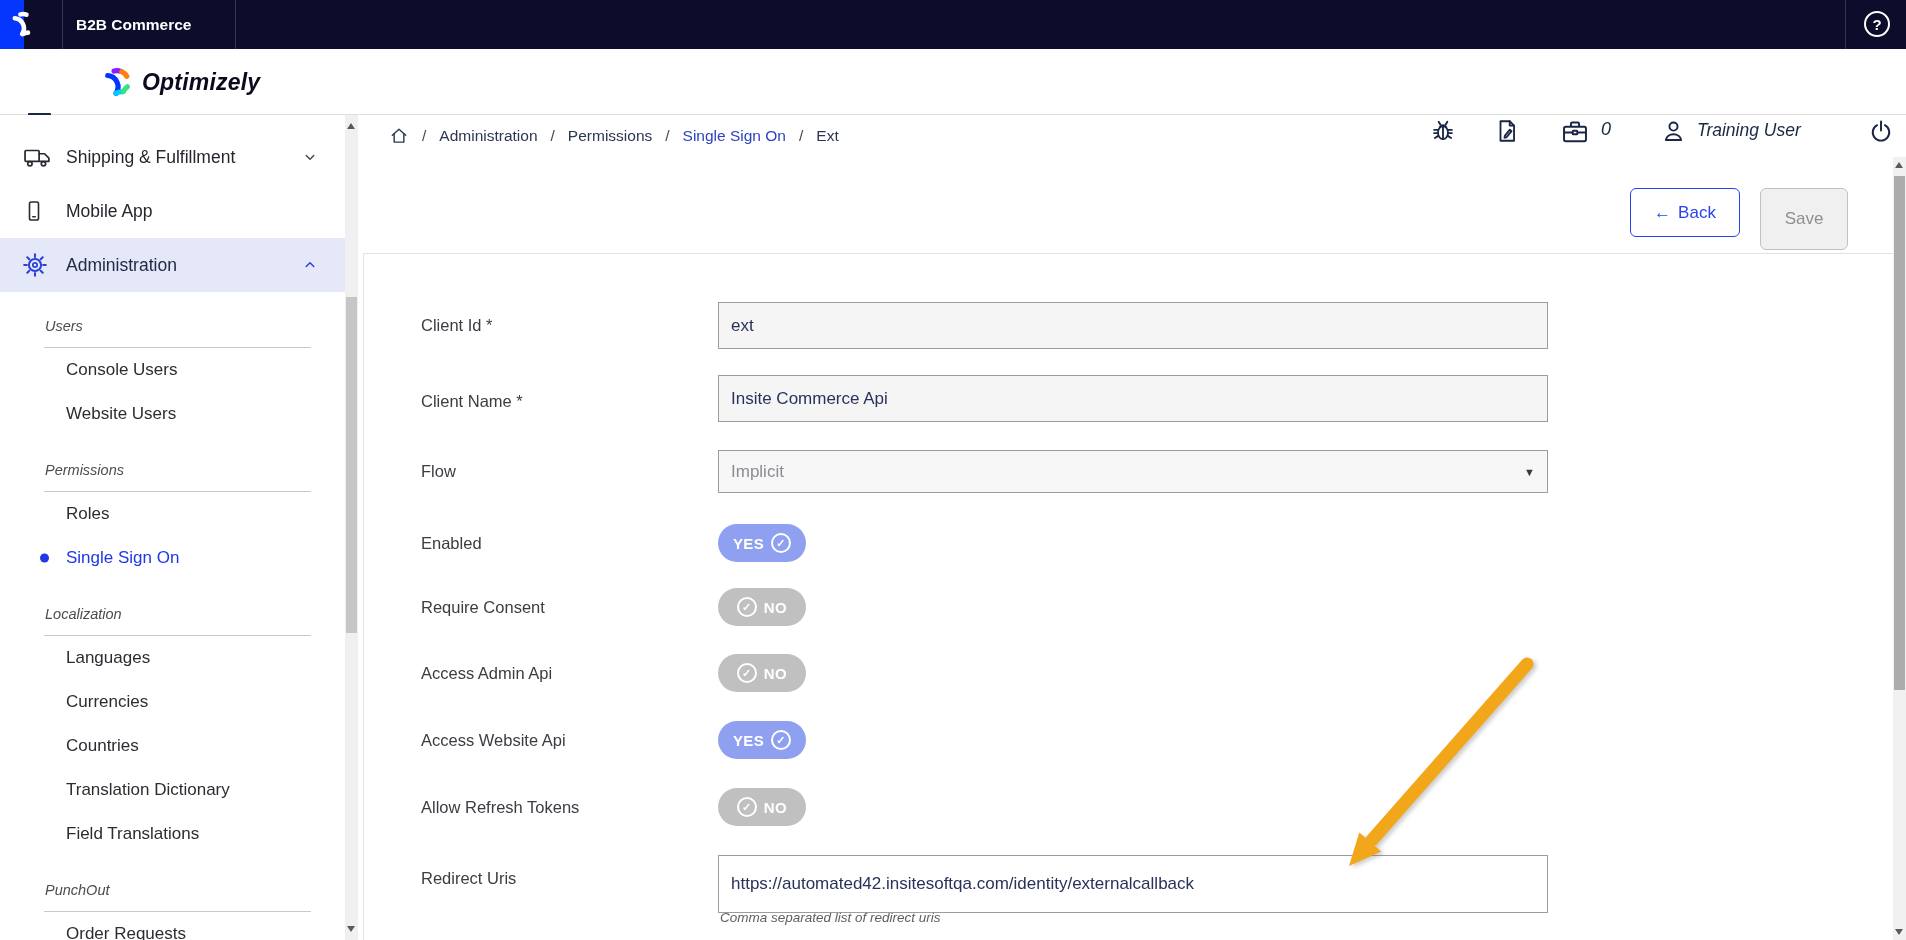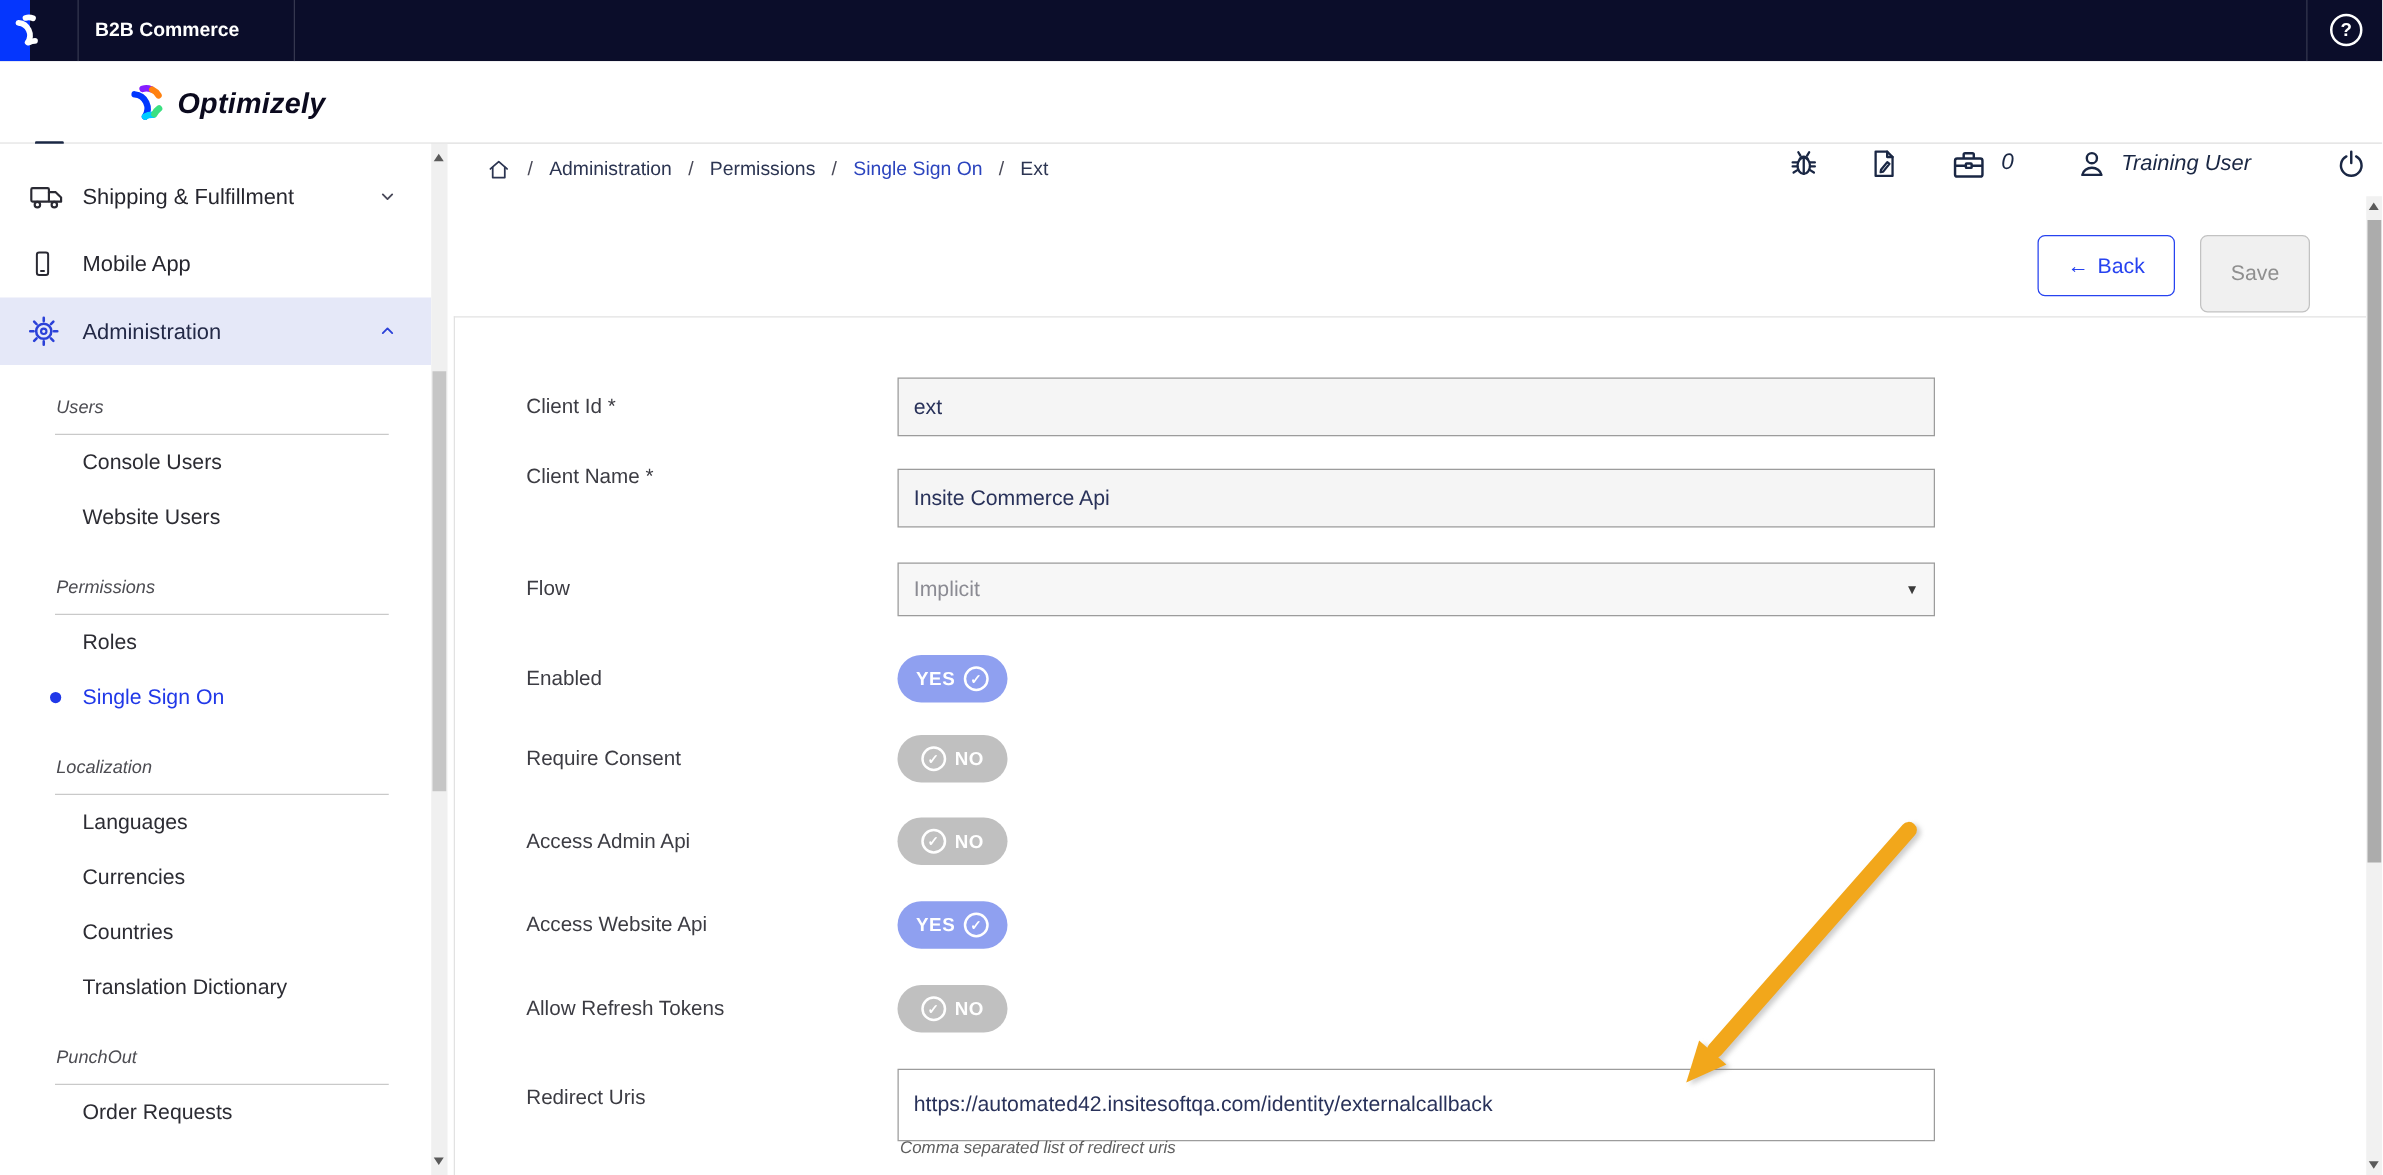"Client Name *" div.f-label { top: 358px -> 378px }
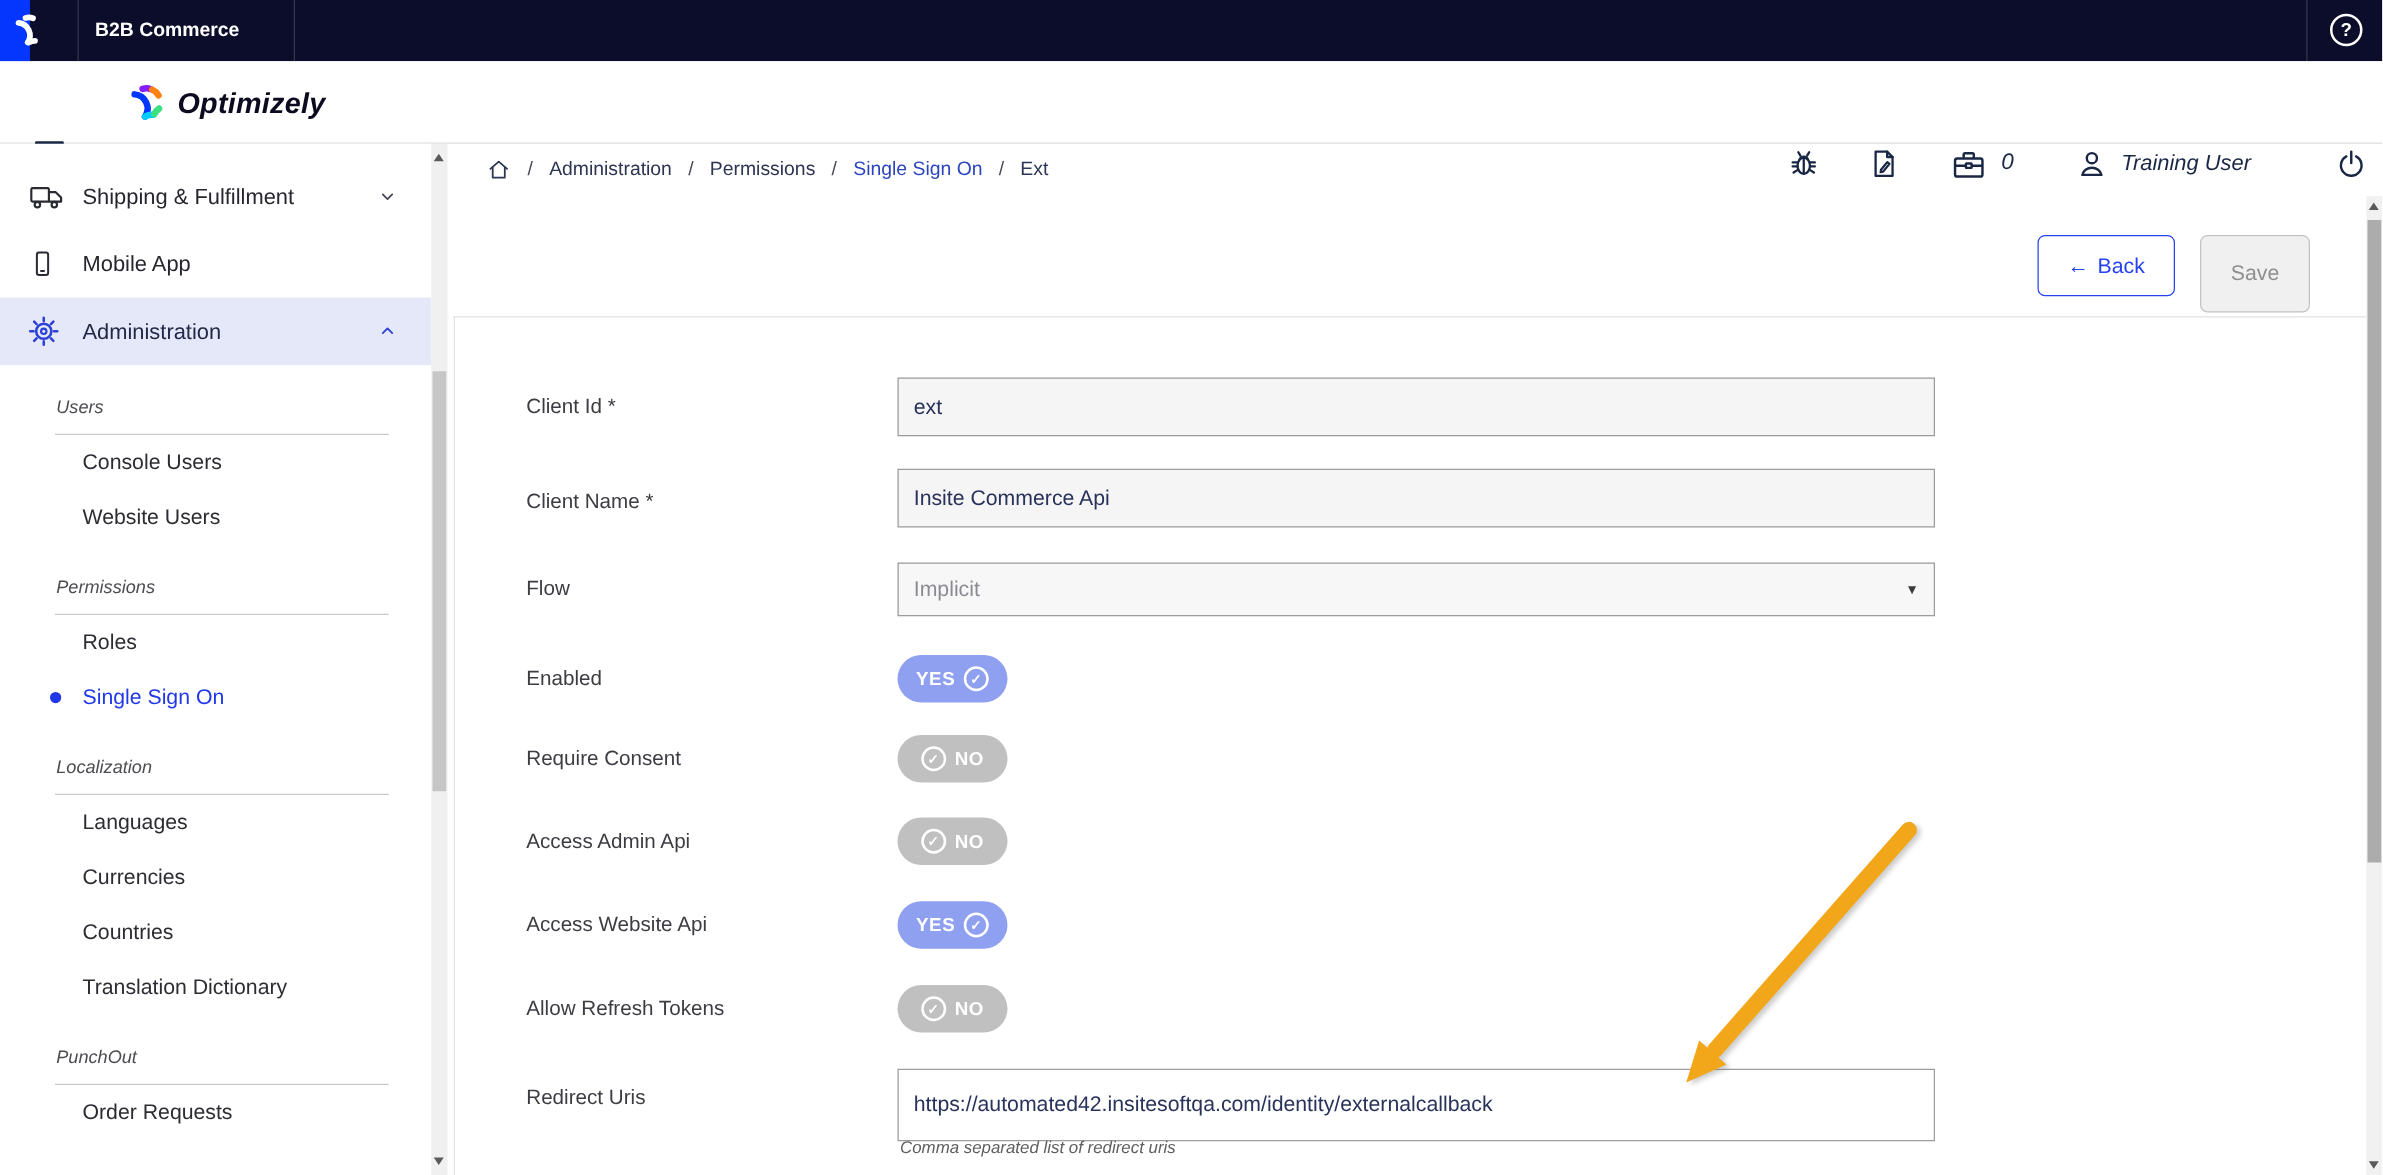"Field Translations" div.side-item { html: none -> <div><span>Field Translations</span></div> }
